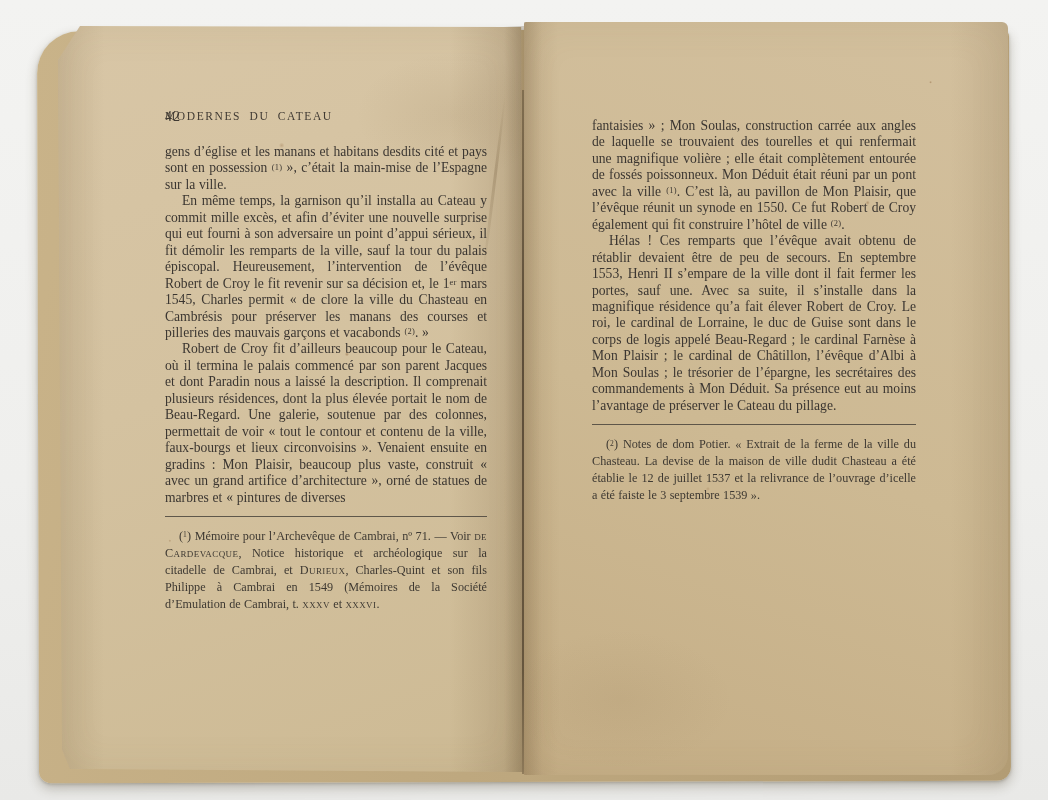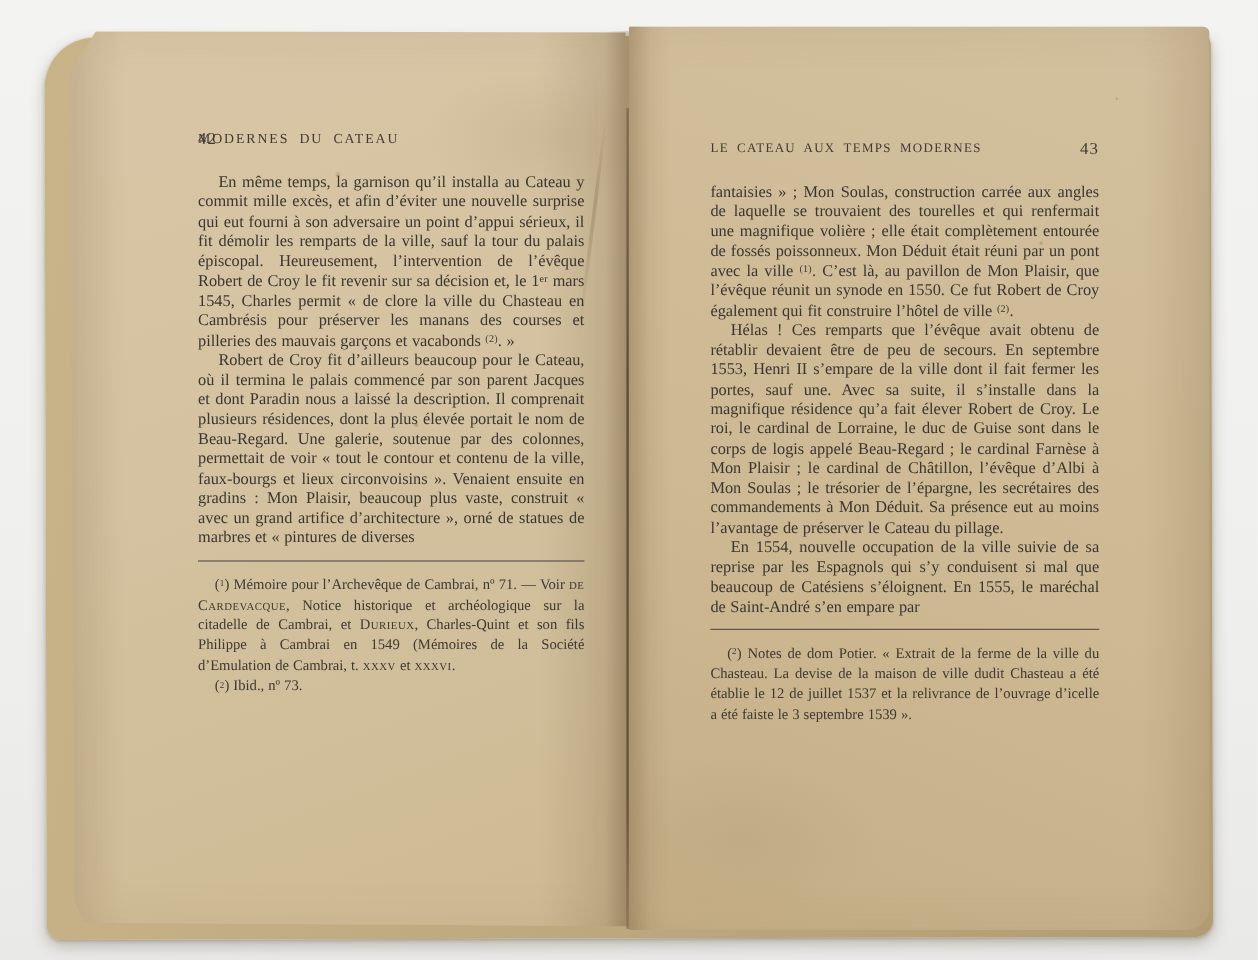"LE CATEAU AUX TEMPS MODERNES" div.runhead { html: <div> <span>LE CATEAU AUX TEMPS MODERNES</span> <span>43</span> </div> -> none }
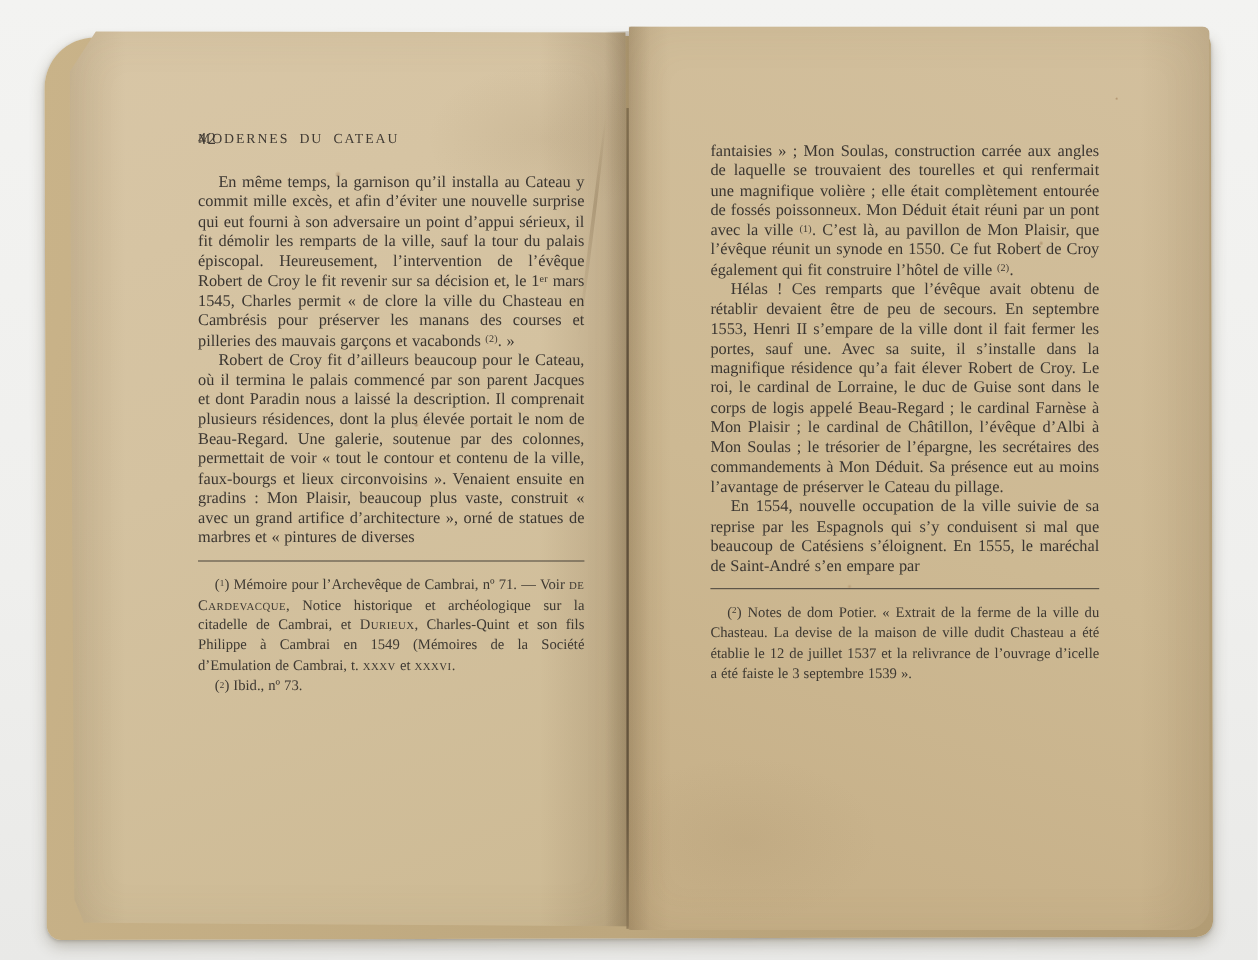"gens d’église et les manans" p.para { html: none -> <p><span>gens d’église et les manans et habitans desdits cité et pays sont en possession </span><span>(1)</span><span> », c’était la main-mise de l’Espagne sur la ville.</span></p> }
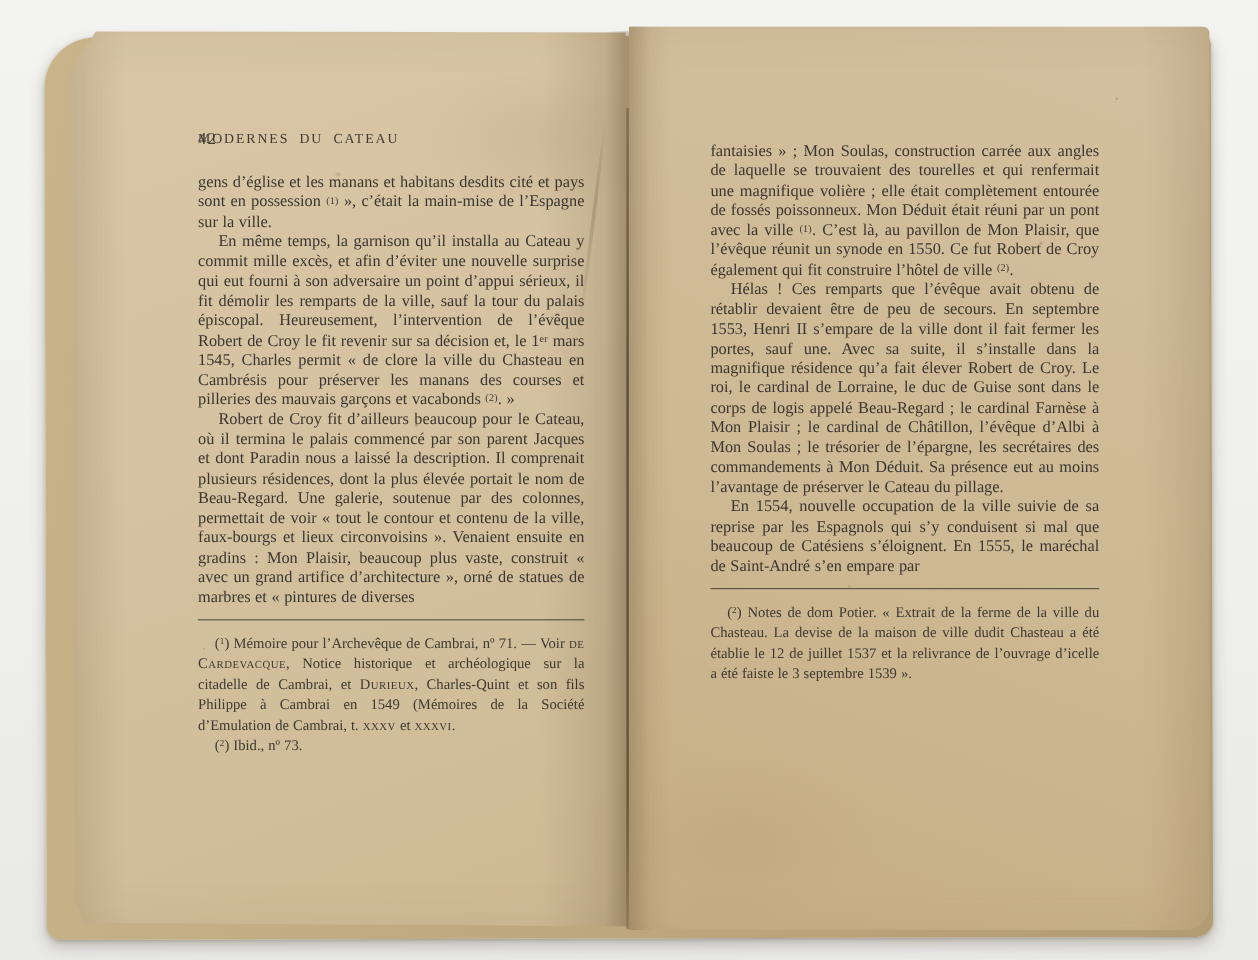"En 1554, nouvelle occupation de" p.para { html: <p><span>En 1554, nouvelle occupation de la ville suivie de sa reprise par les Espagnols qui s’y conduisent si mal que beaucoup de Catésiens s’éloignent. En 1555, le maréchal de Saint-André s’en empare par</span></p> -> none }
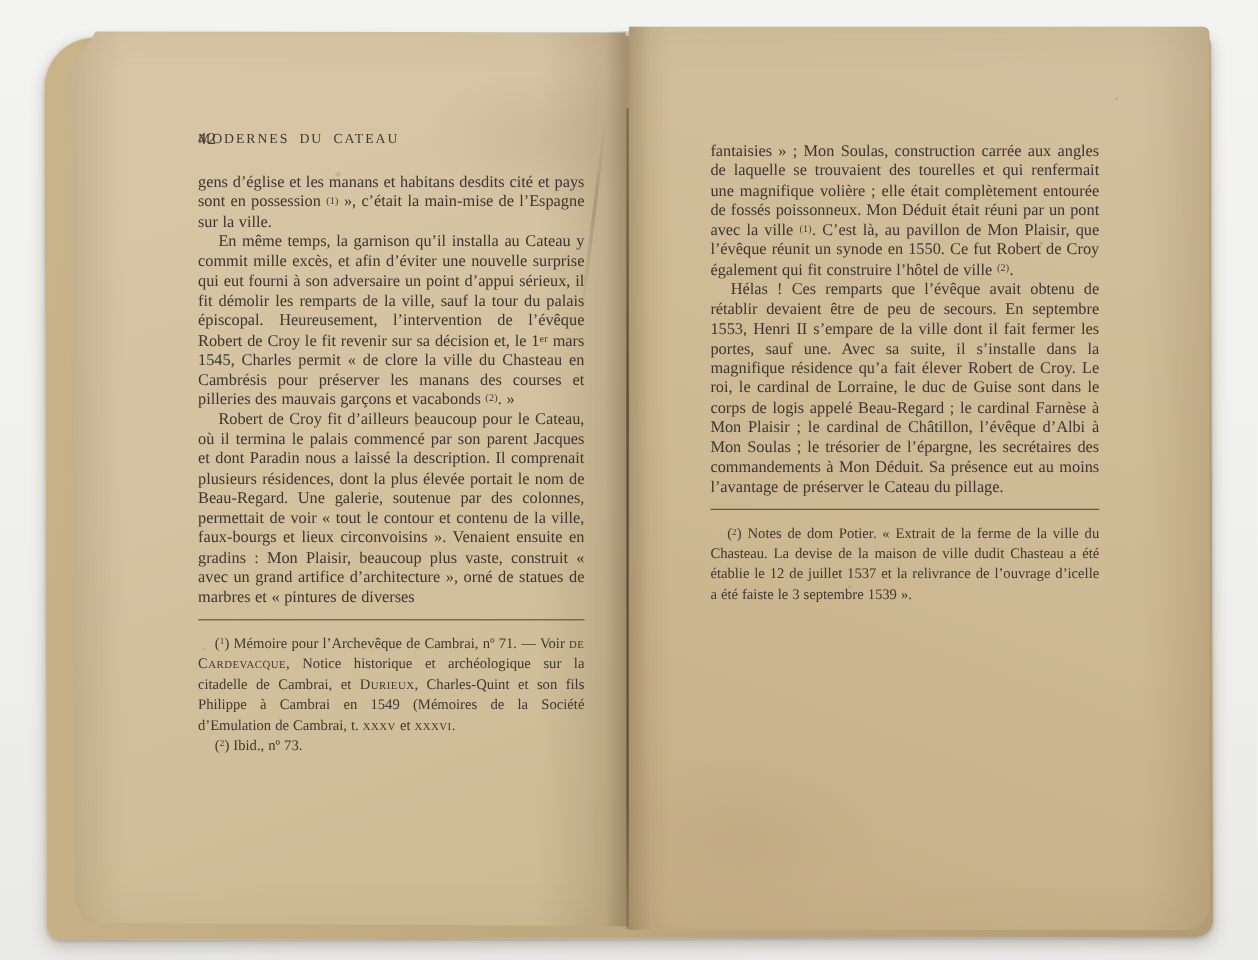"(2) Ibid., nº 73." p.para { html: <p><span>(</span><span>2</span><span>) Ibid., nº 73.</span></p> -> none }
